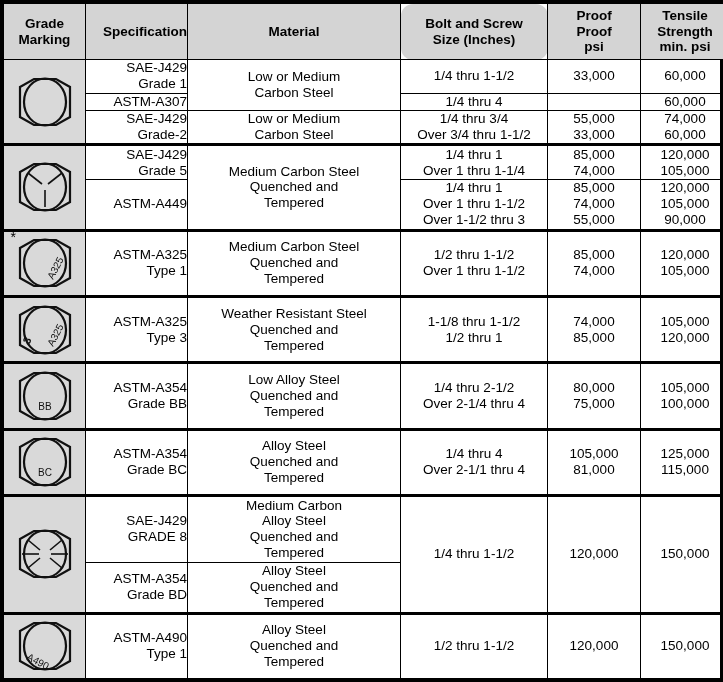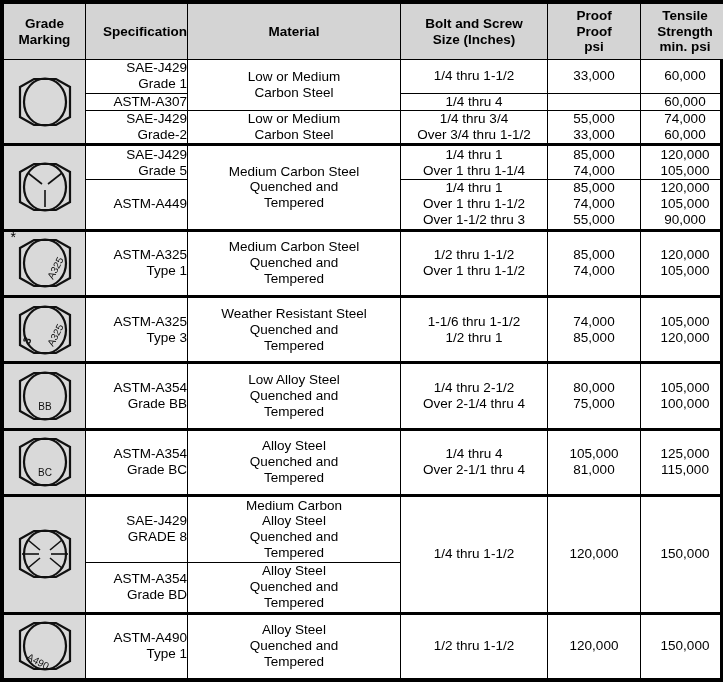"Bolt and Screw" thead th.col-size { border-radius: none -> 12px }
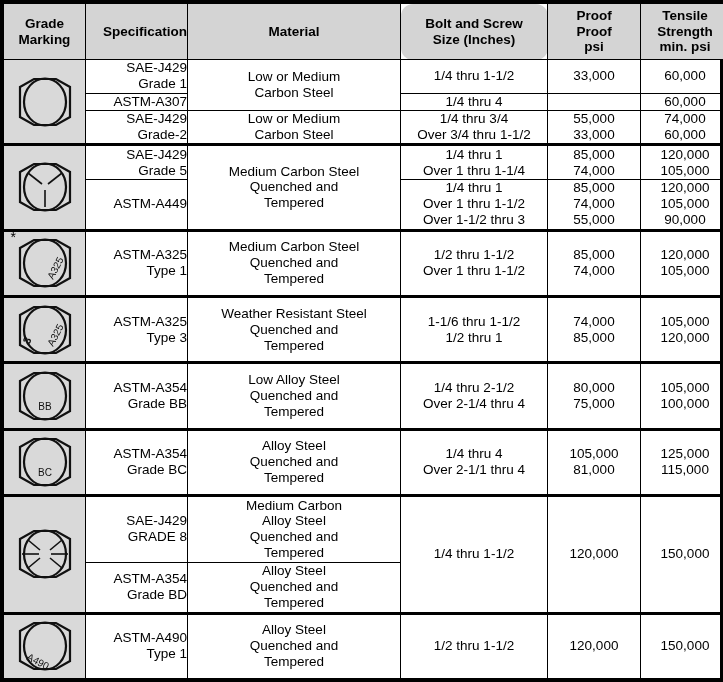"1-1/6 thru 1-1/2" span.ln { text: 1-1/6 -> 1-1/8 }
